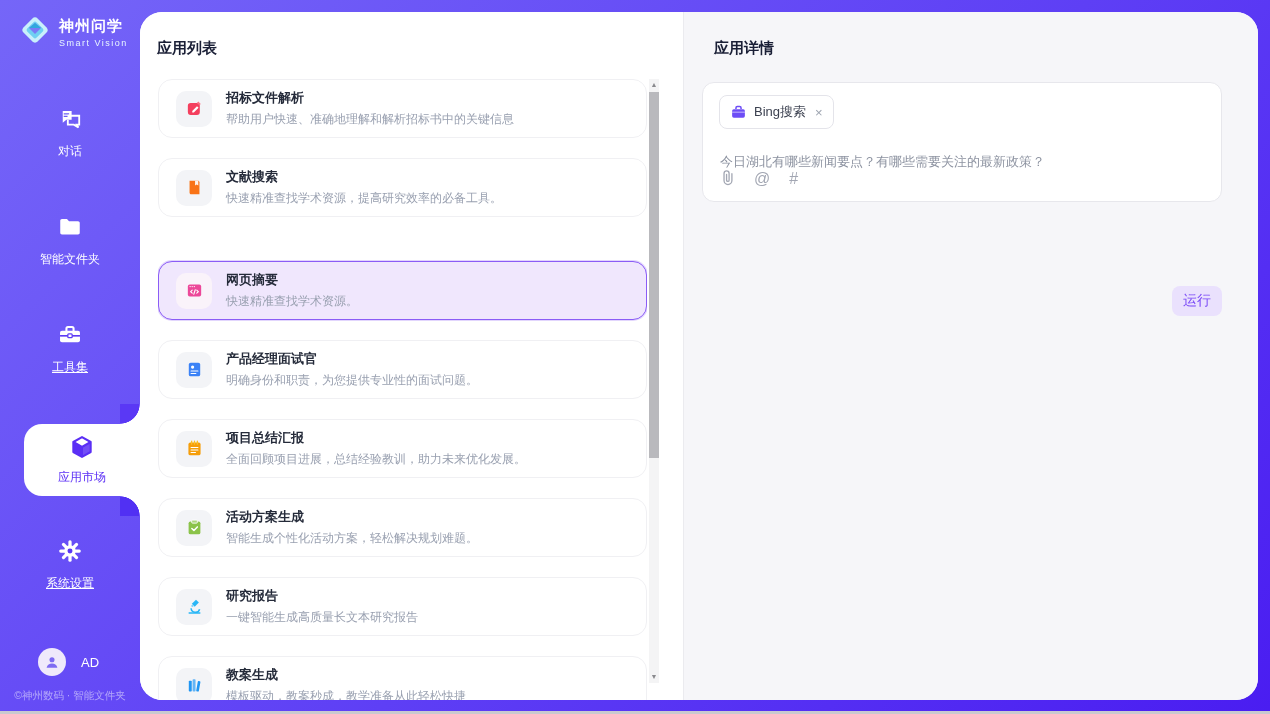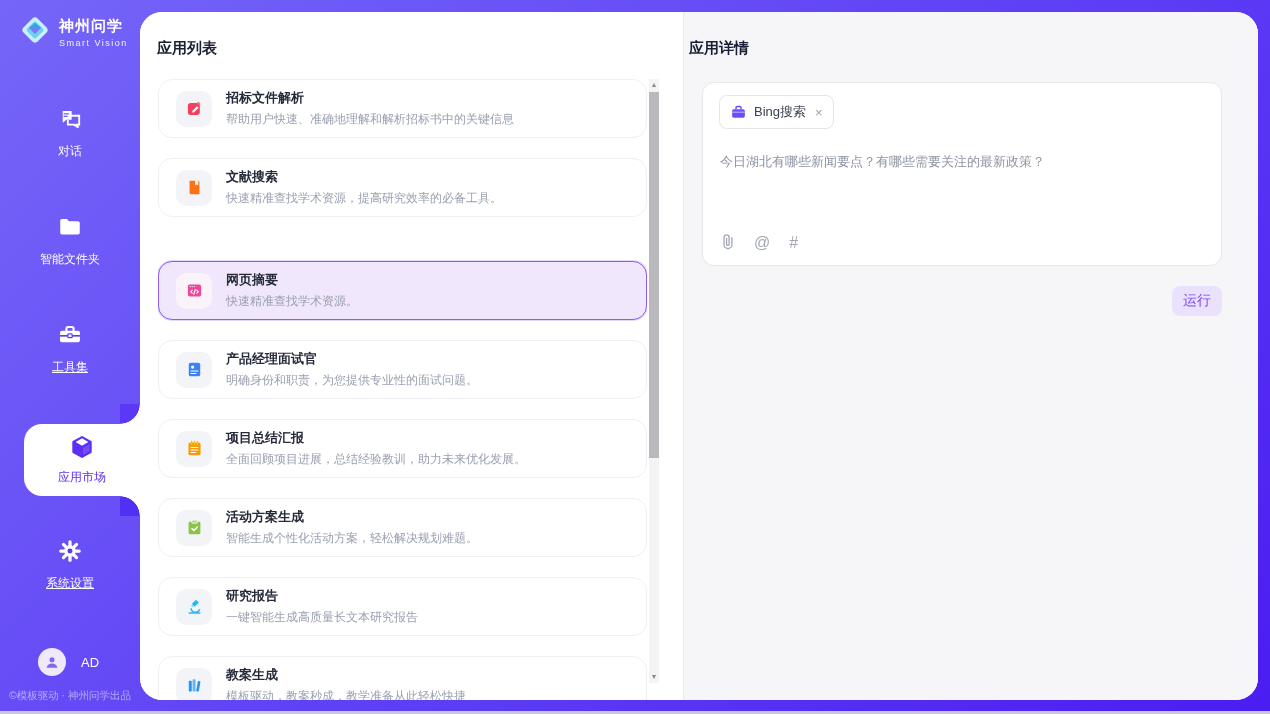"应用详情" .detail-pane .pane-title { left: 5px -> 30px }
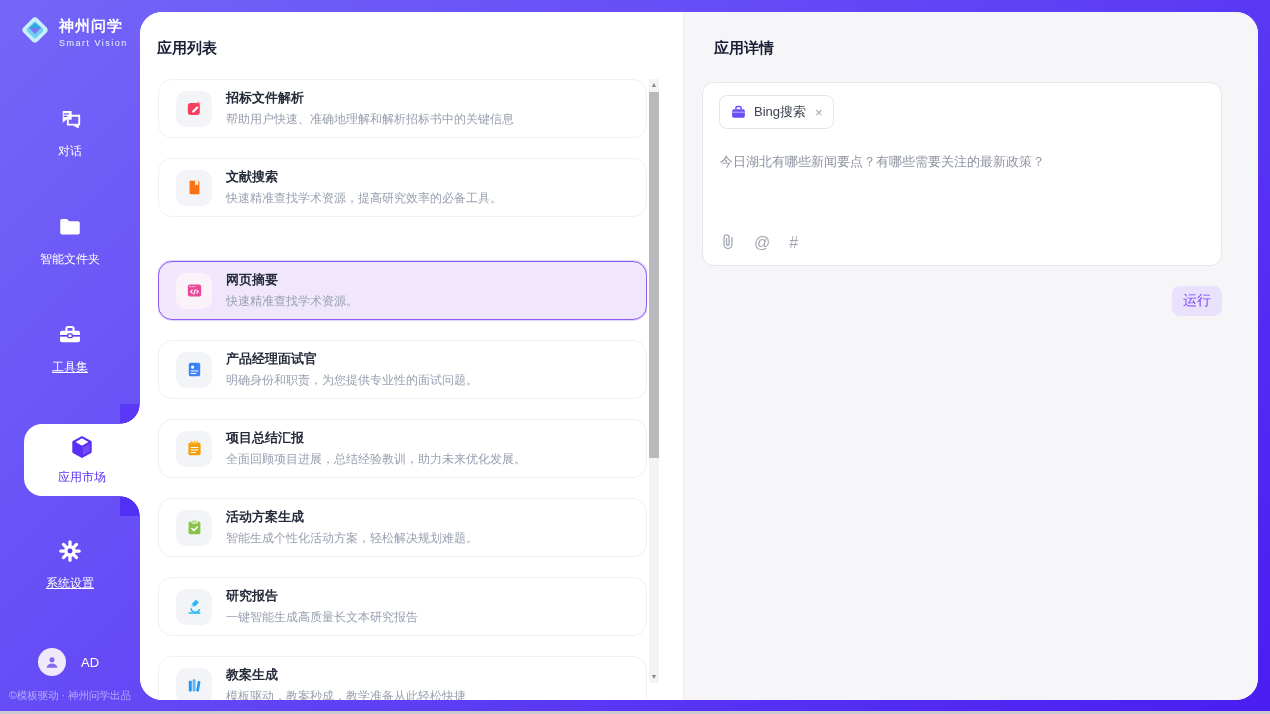"Bing搜索" .input-card { height: 184px -> 120px }
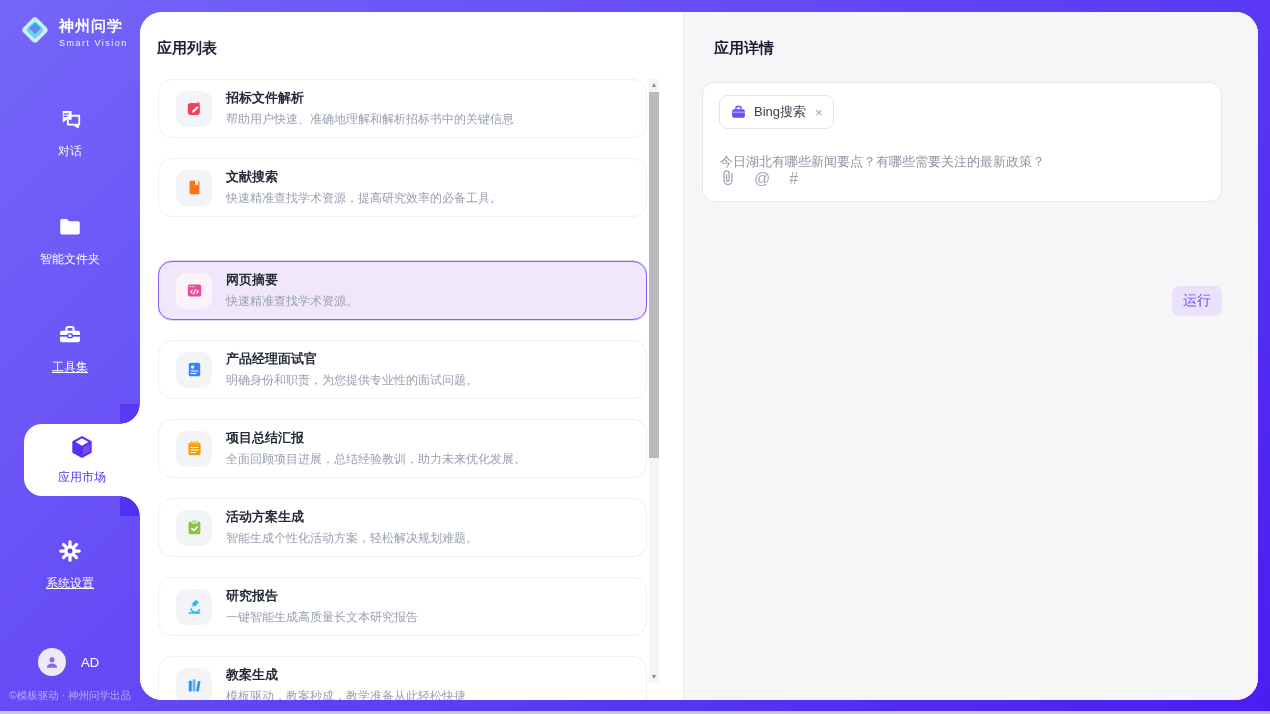"©模板驱动 · 神州问学出品" div.sb-footer { text: 模板驱动 · 神州问学出品 -> 神州数码 · 智能文件夹 }
